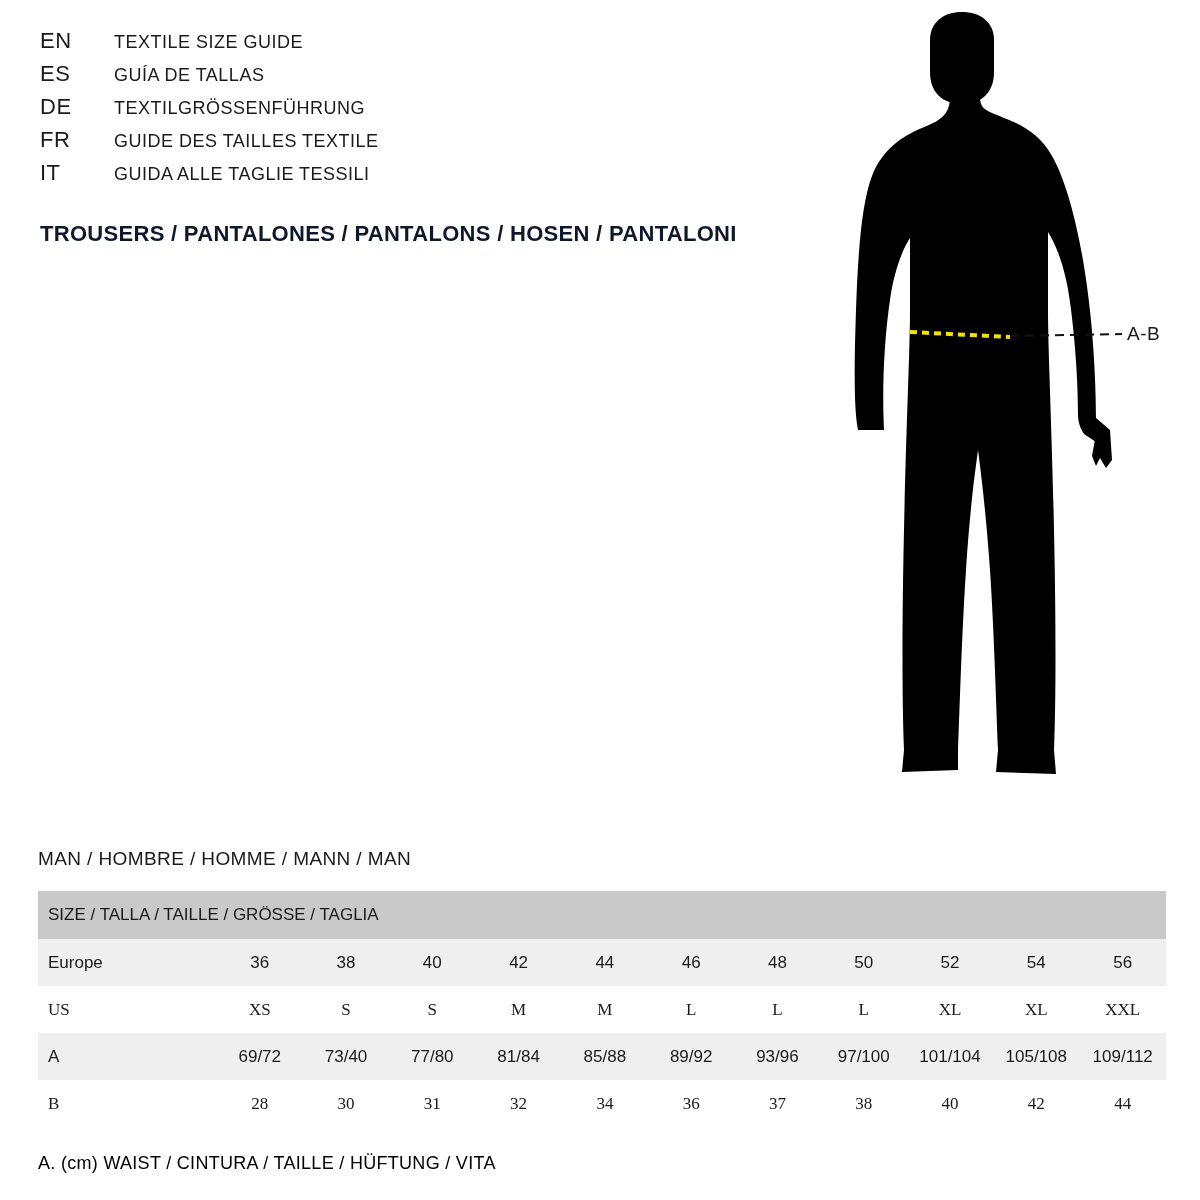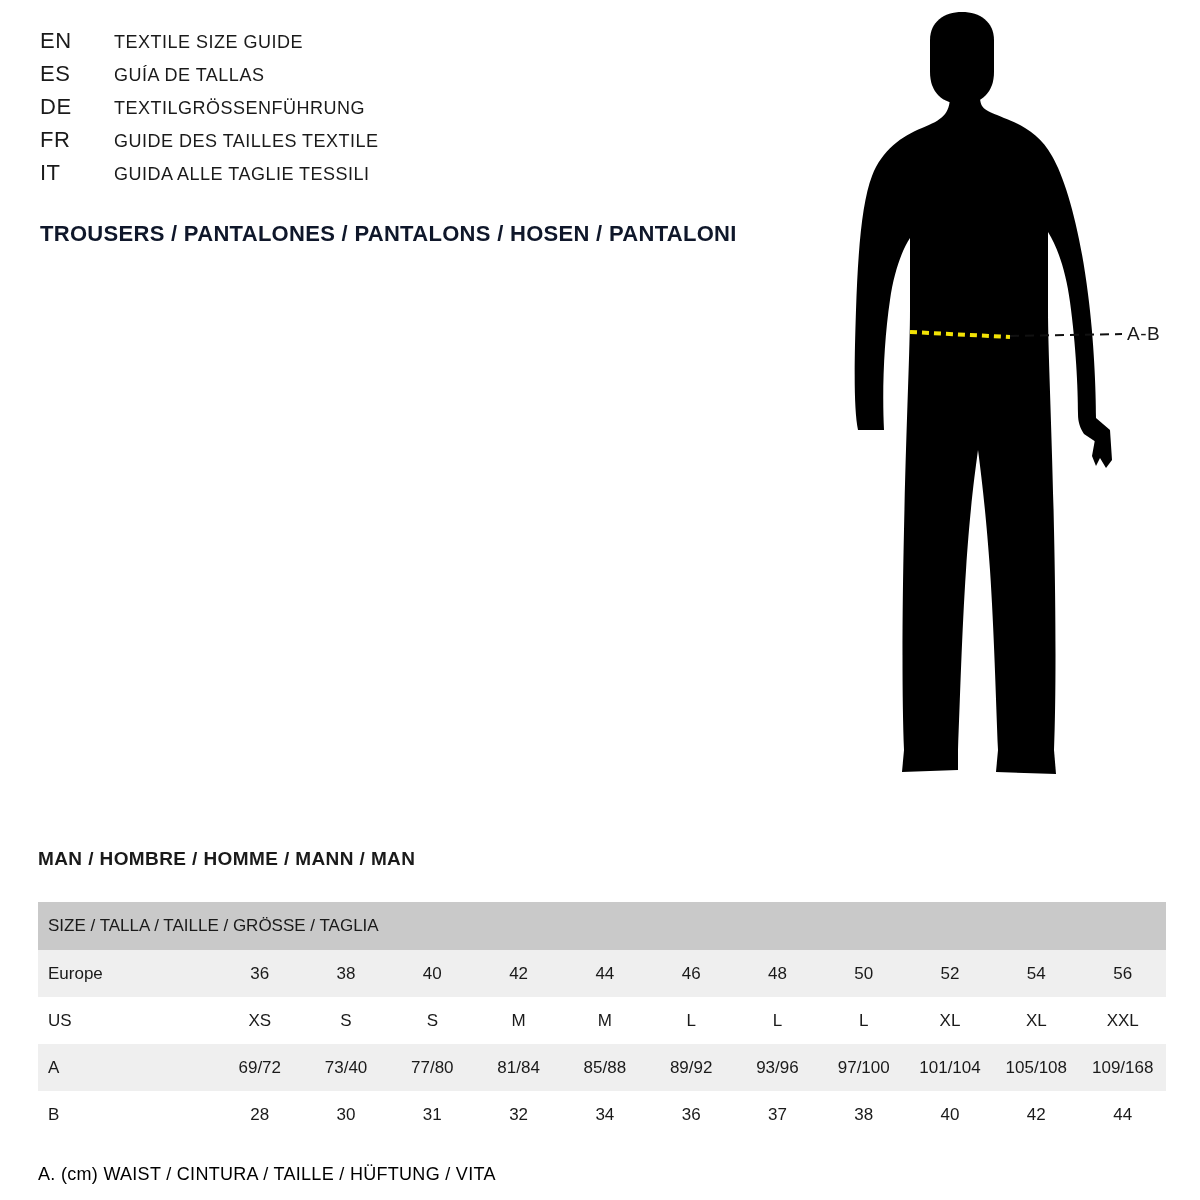"MAN / HOMBRE / HOMME" .section-title { font-weight: bold -> normal; margin-bottom: 32px -> 21px }
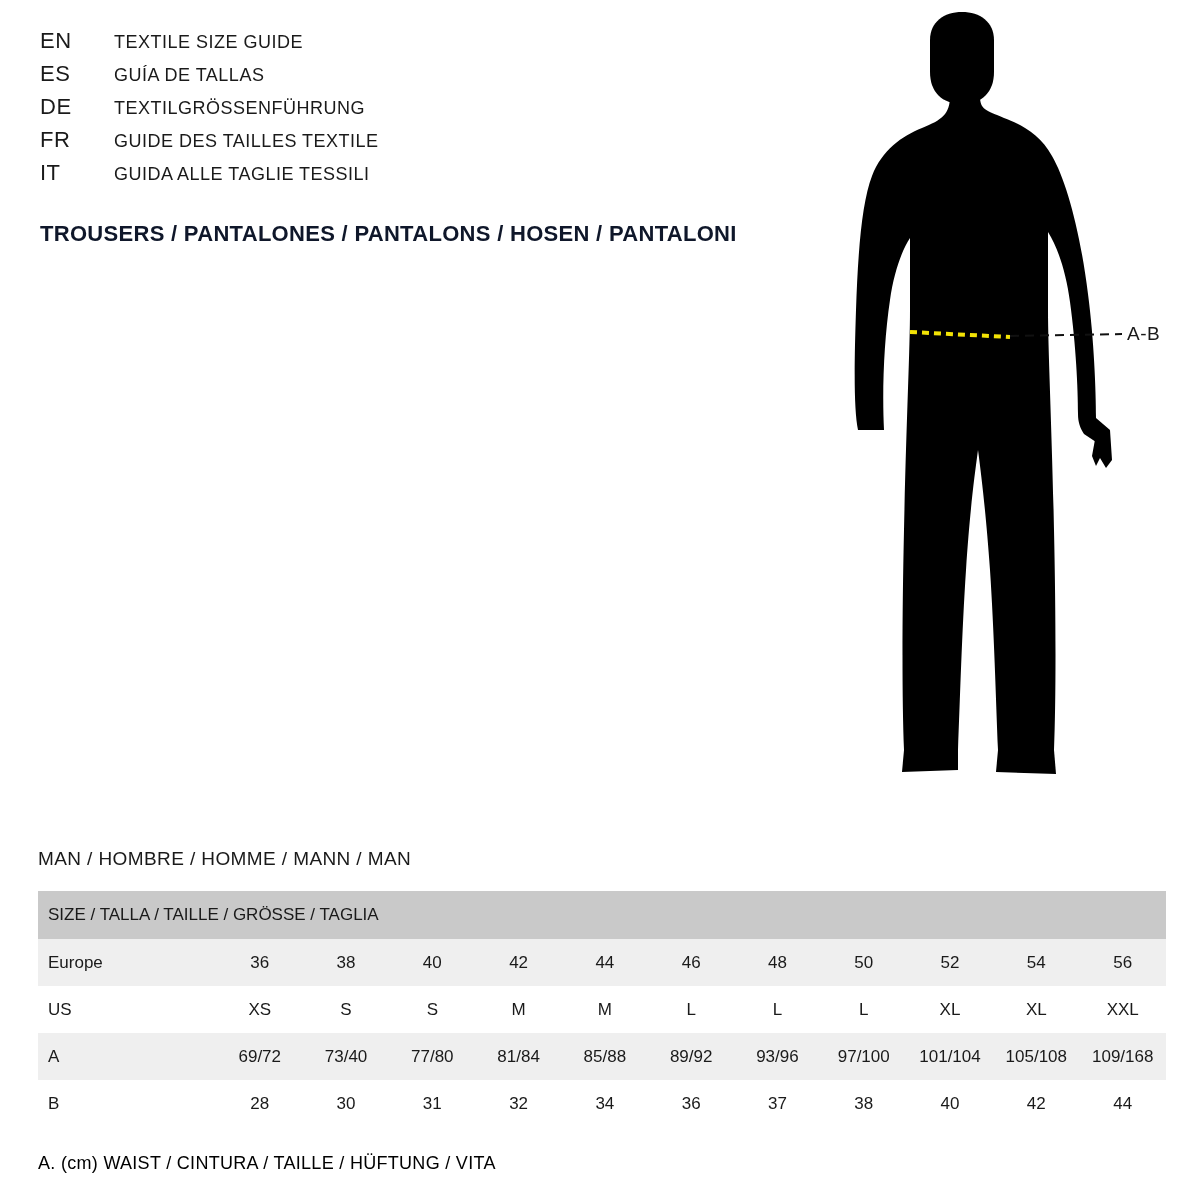"US" tr.band-white td { font-family: none -> Liberation Serif, serif }
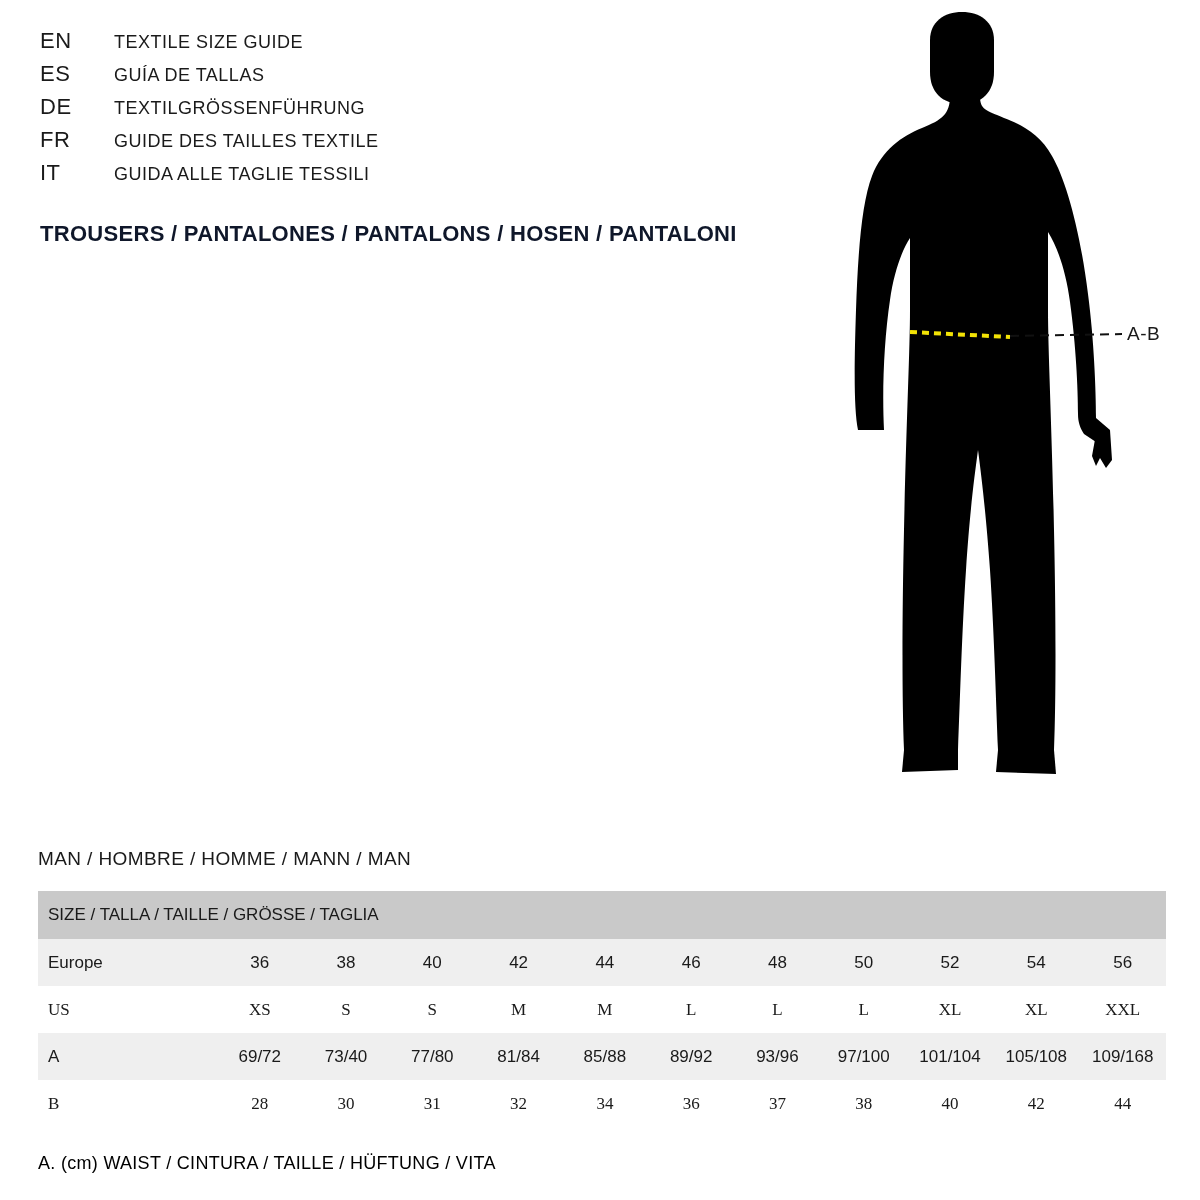"109/168" td { text: 109/168 -> 109/112 }
